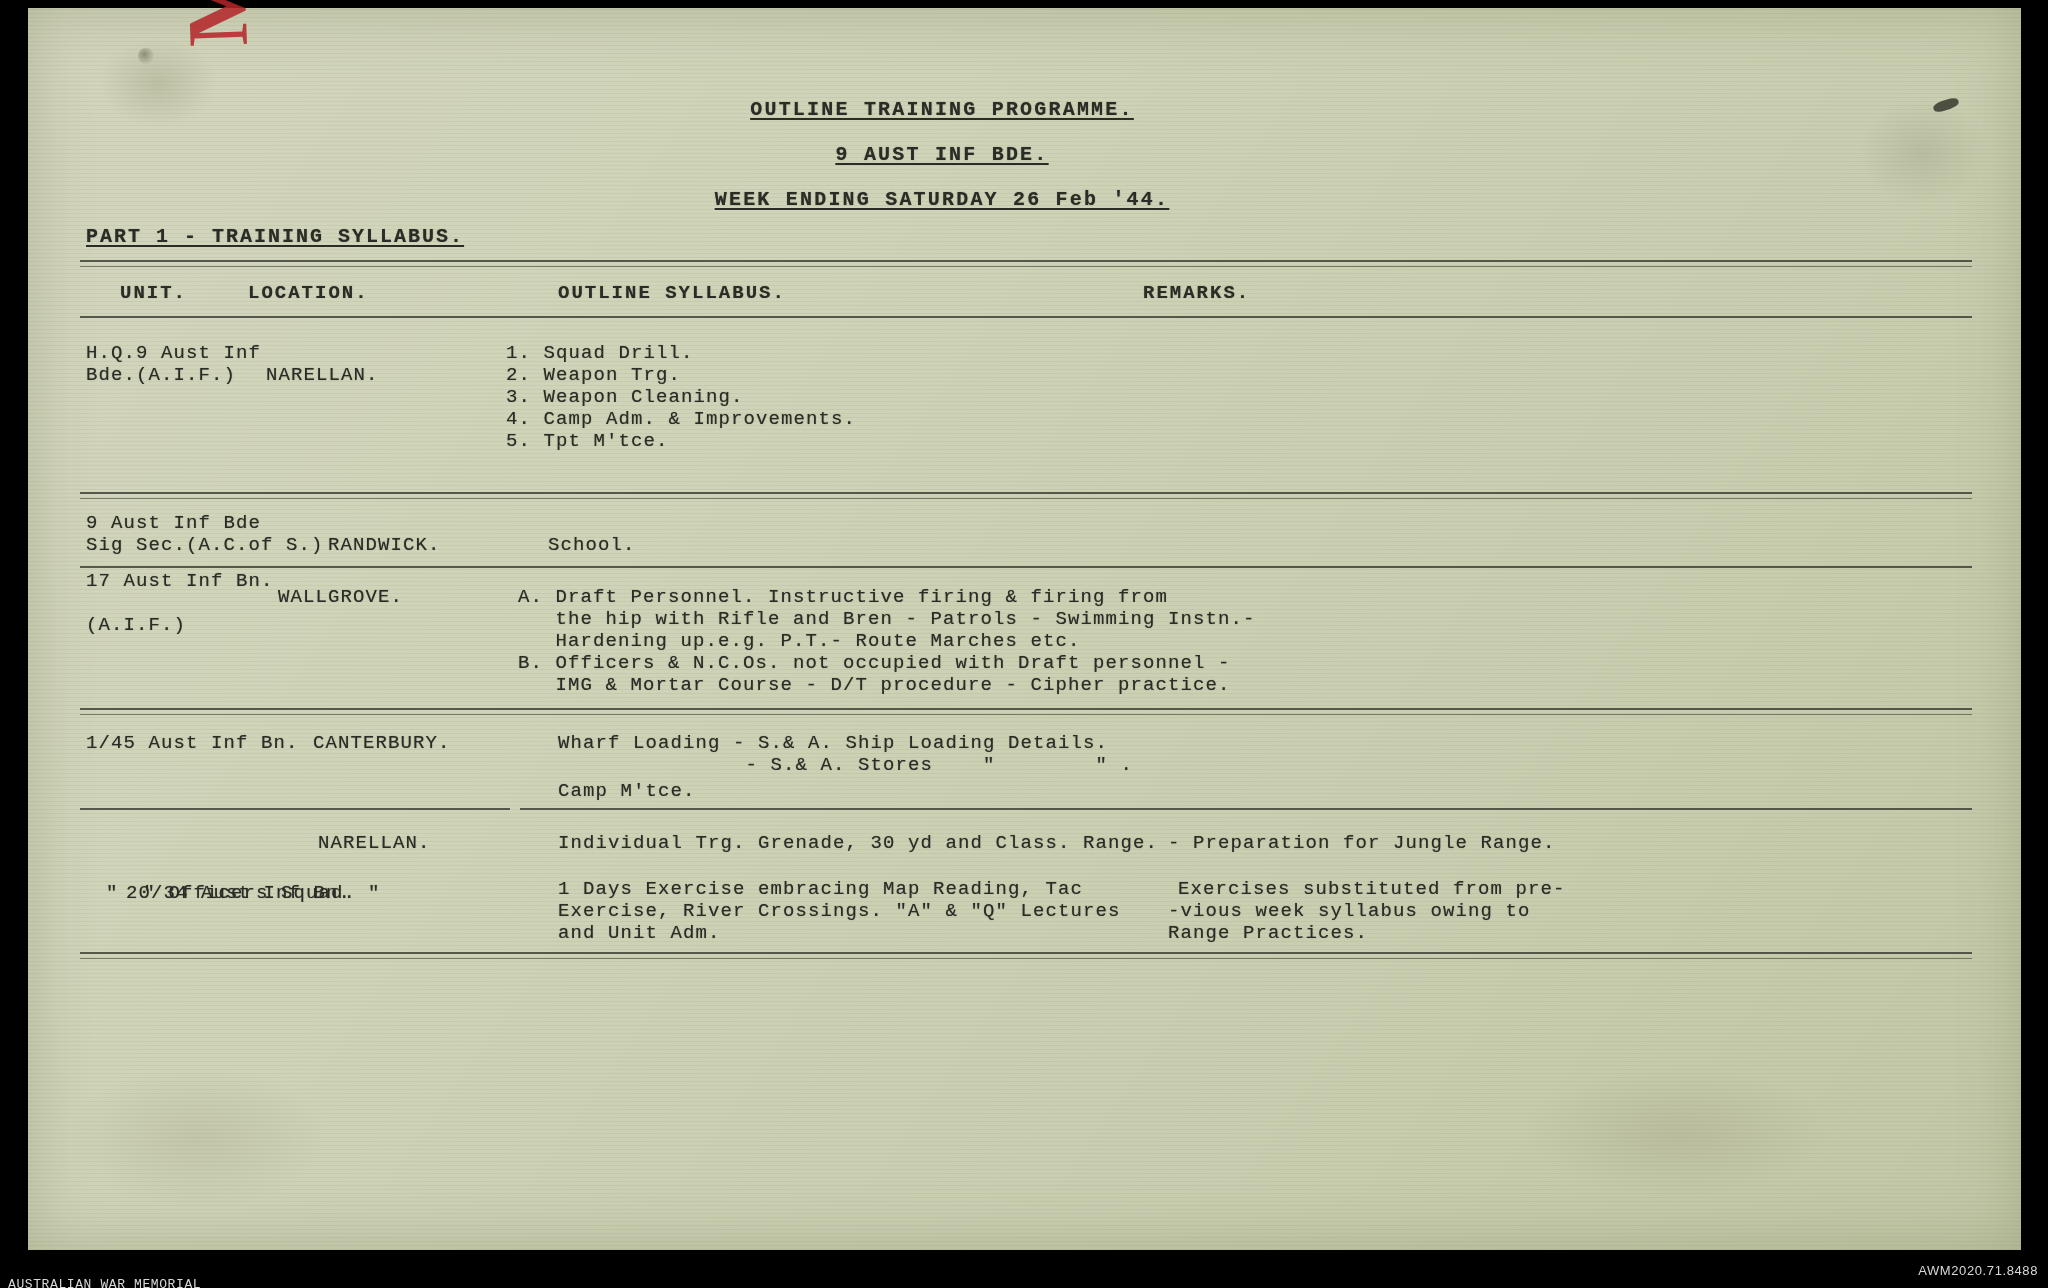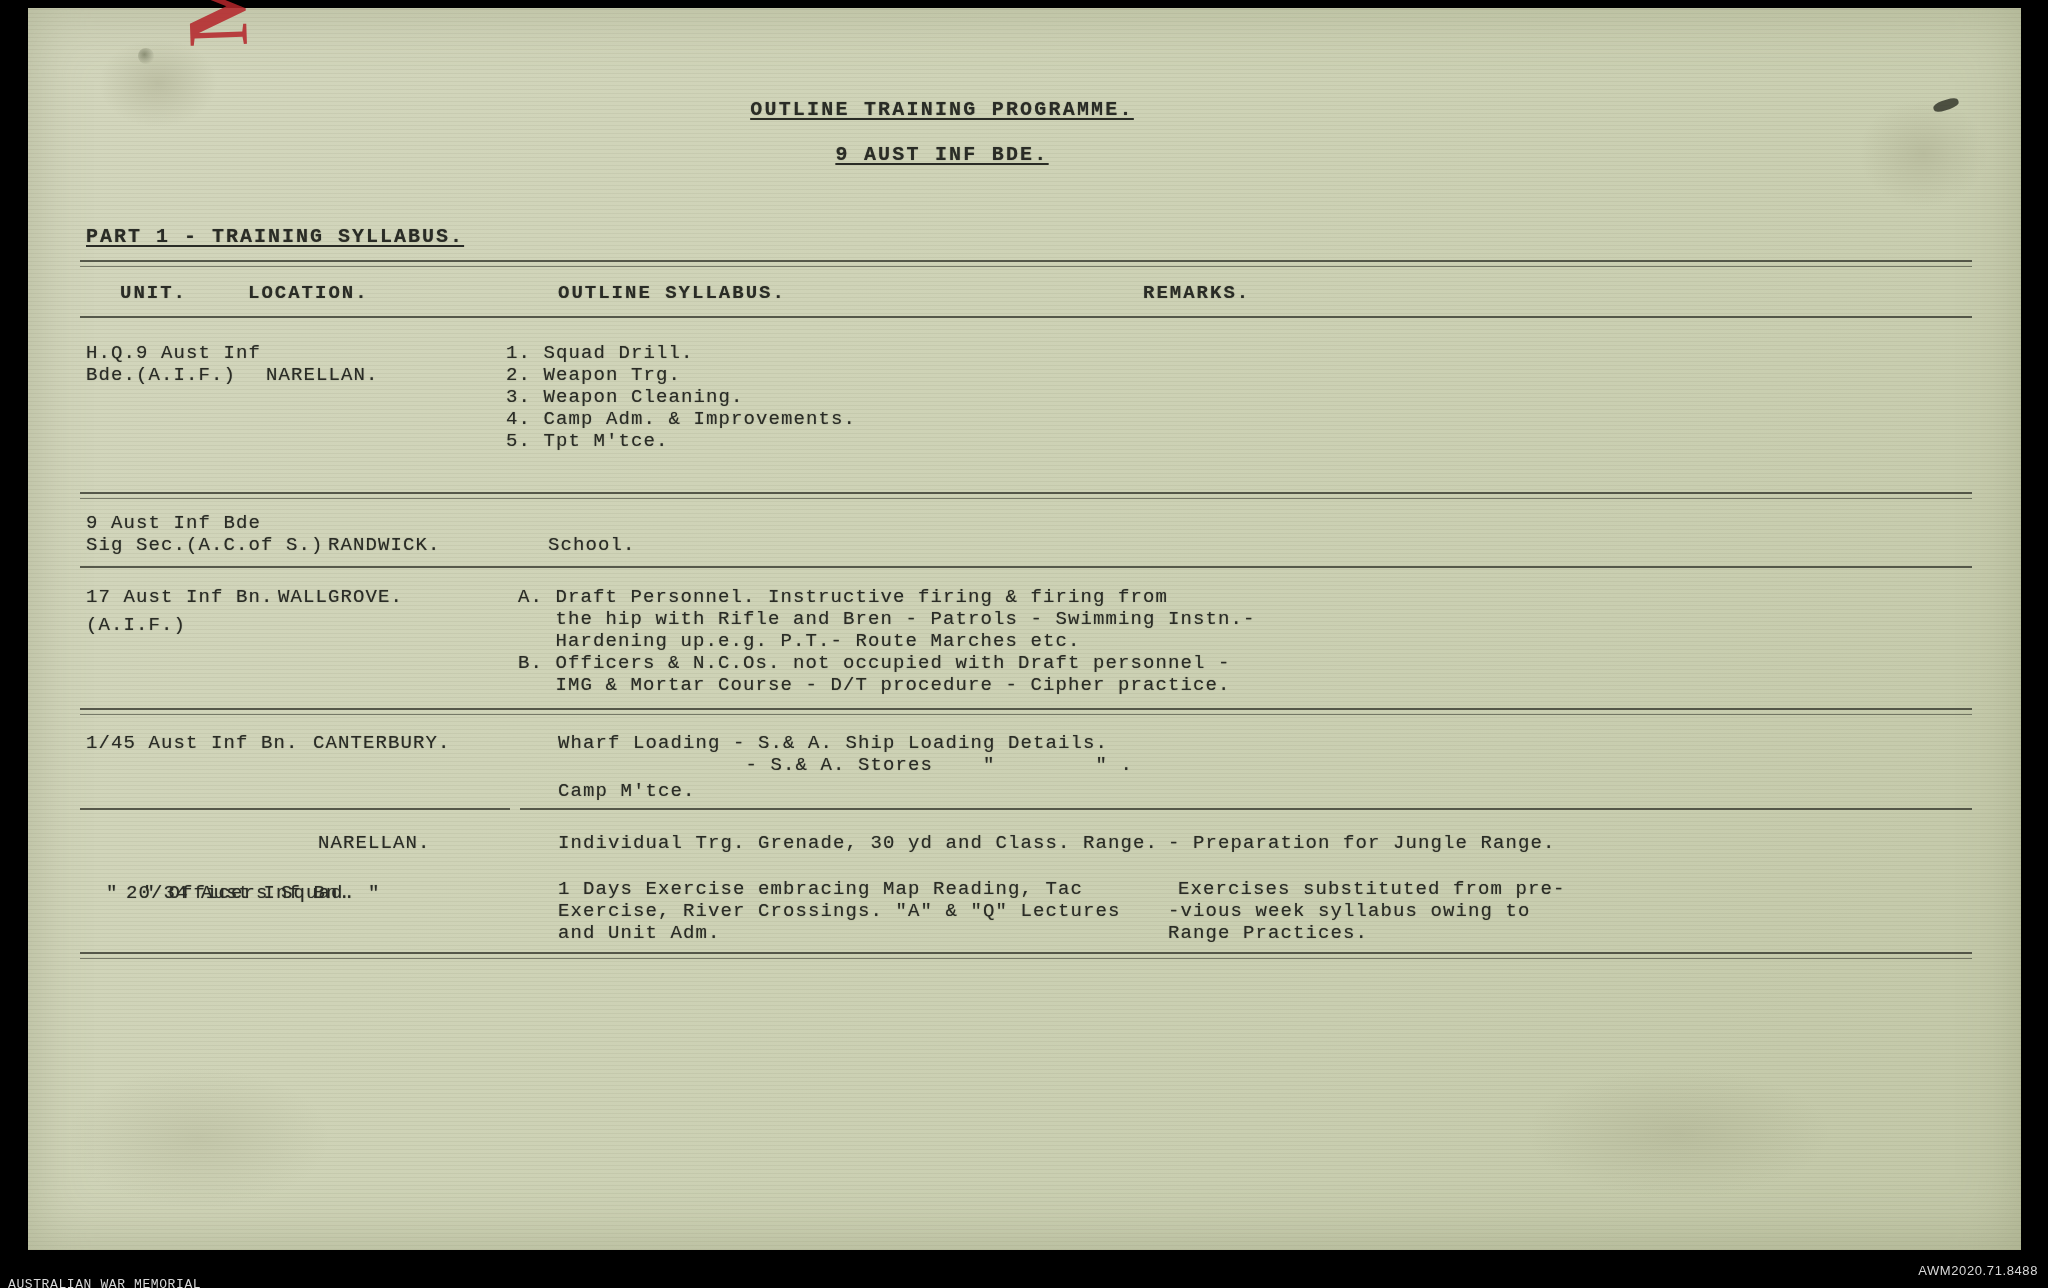"WEEK ENDING SATURDAY 26 Feb" div.center-block { html: none -> <div>WEEK ENDING SATURDAY 26 Feb '44.</div> }
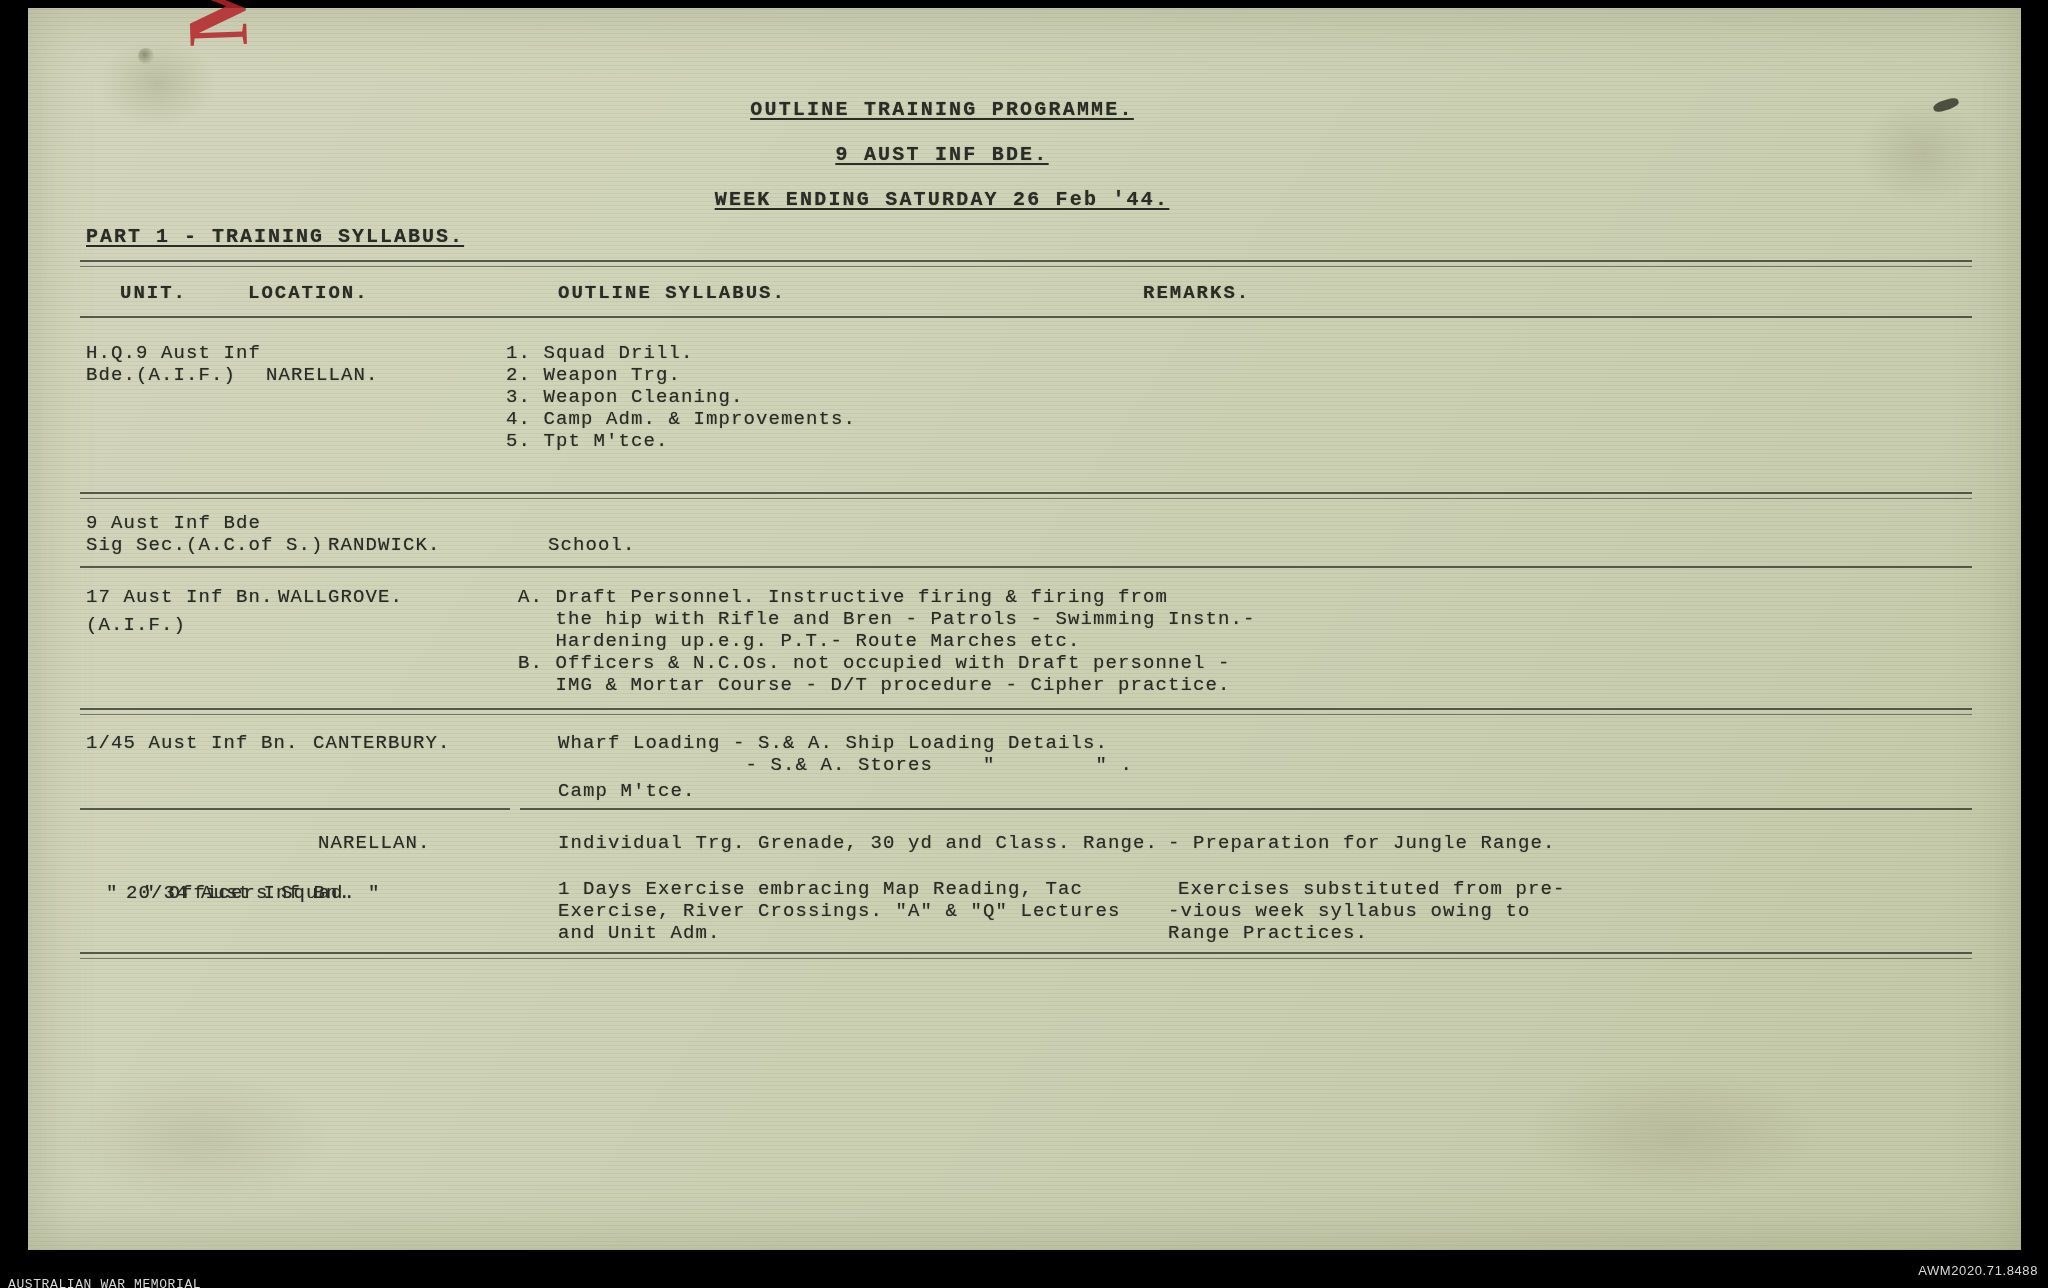"17 Aust Inf Bn." div.tt { top: 576px -> 560px }
